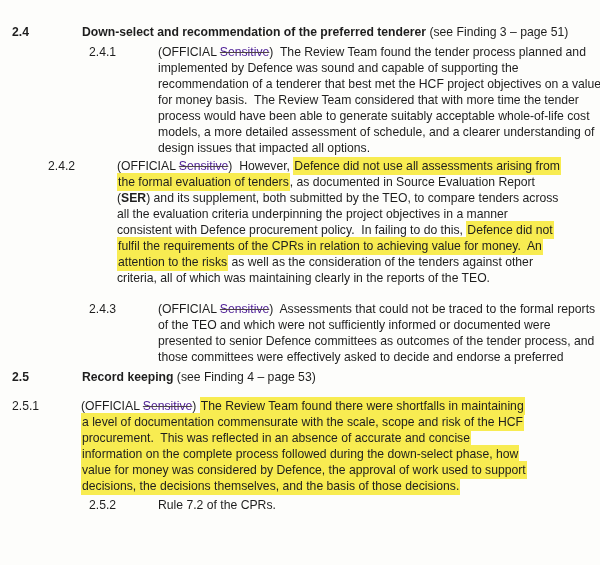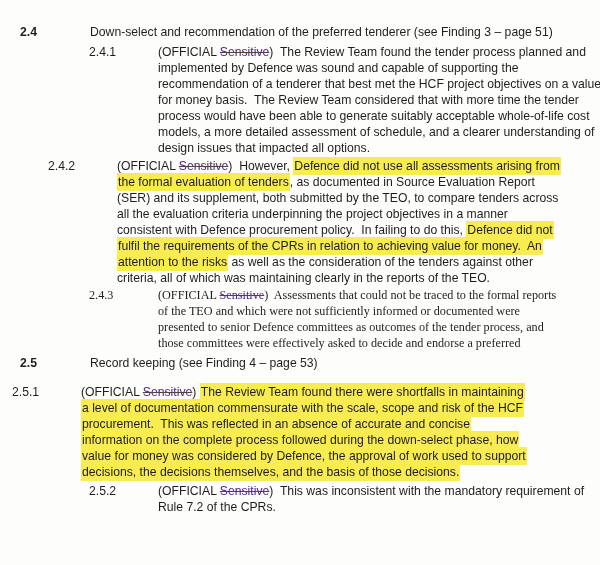"2.4" .para { padding-left: 20px -> 12px }
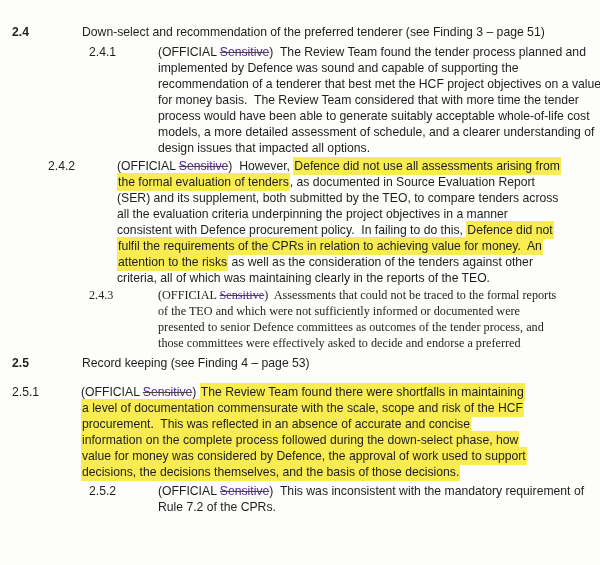"Down-select and recommendation of the" .seg-bold { font-weight: normal -> bold }
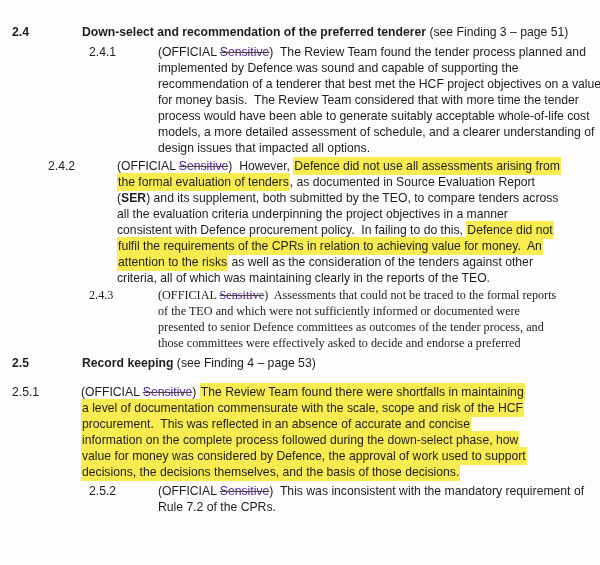"2.4.3" #doc .para:nth-child(4) { font-family: Liberation Serif, serif -> none; margin-top: 1px -> 15px }
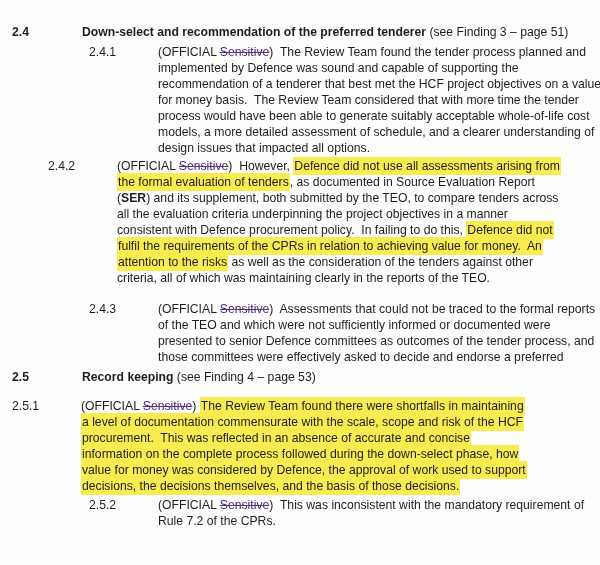"(OFFICIAL Sensitive) This was" div.line { html: <div><span>(OFFICIAL </span><span>Sensitive</span><span>) This was inconsistent with the mandatory requirement of</span></div> -> none }
